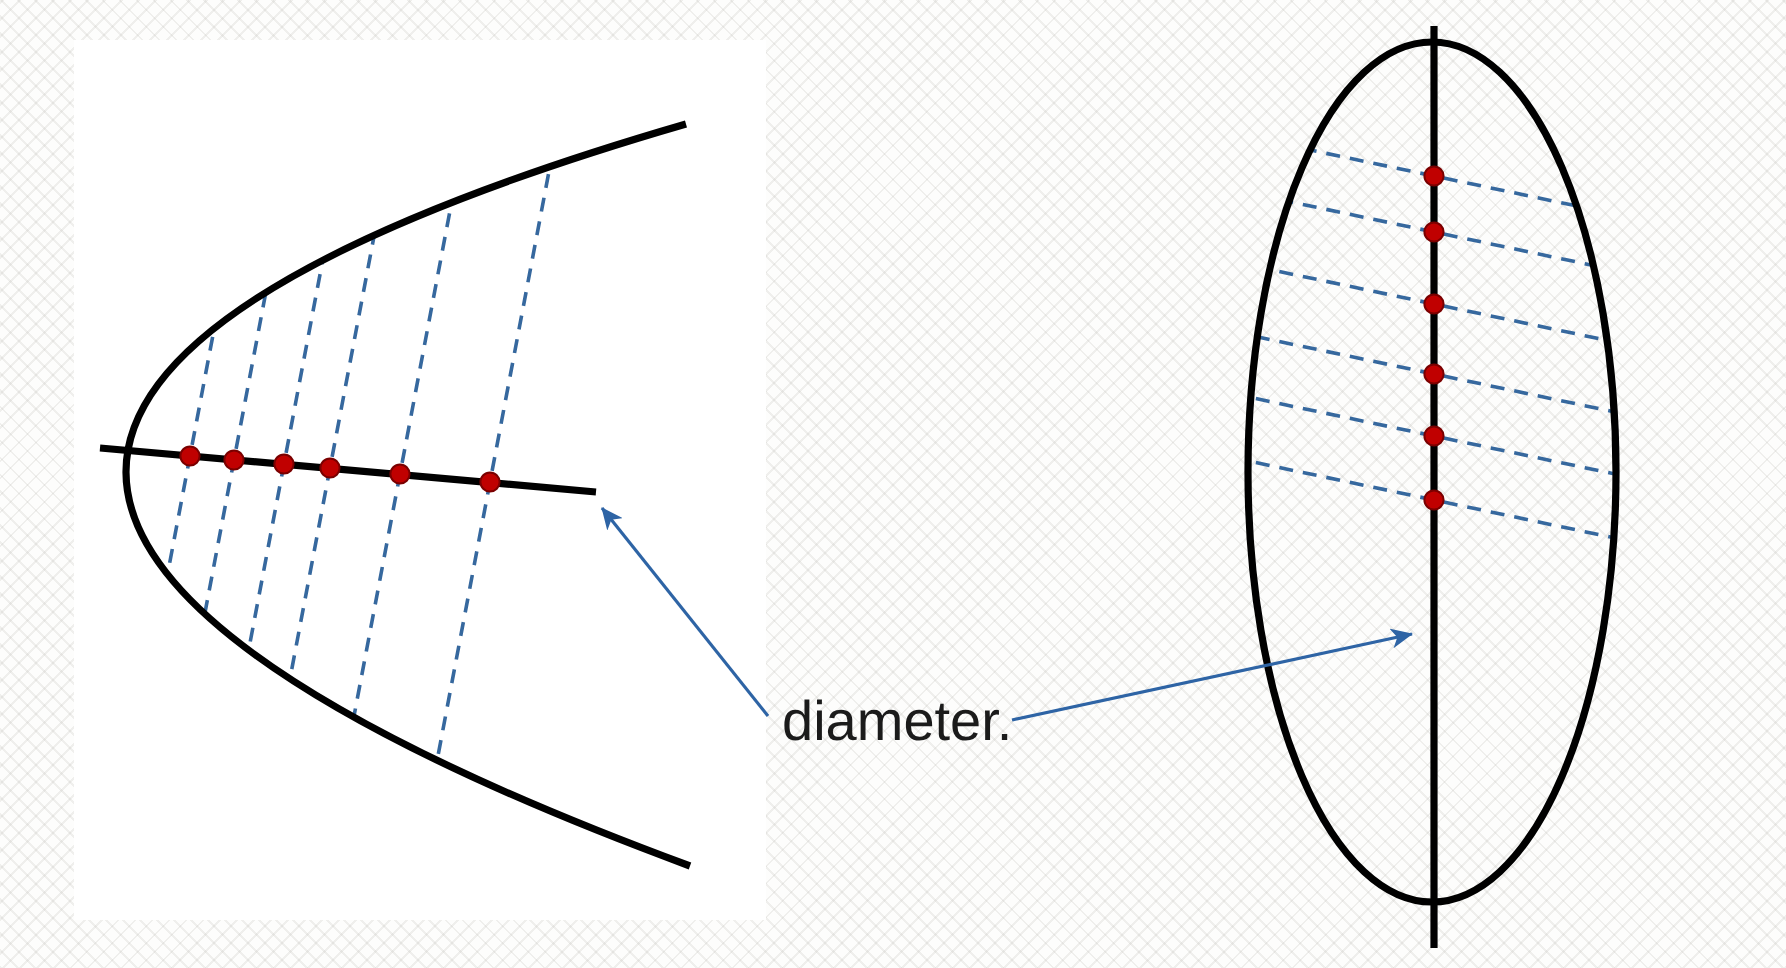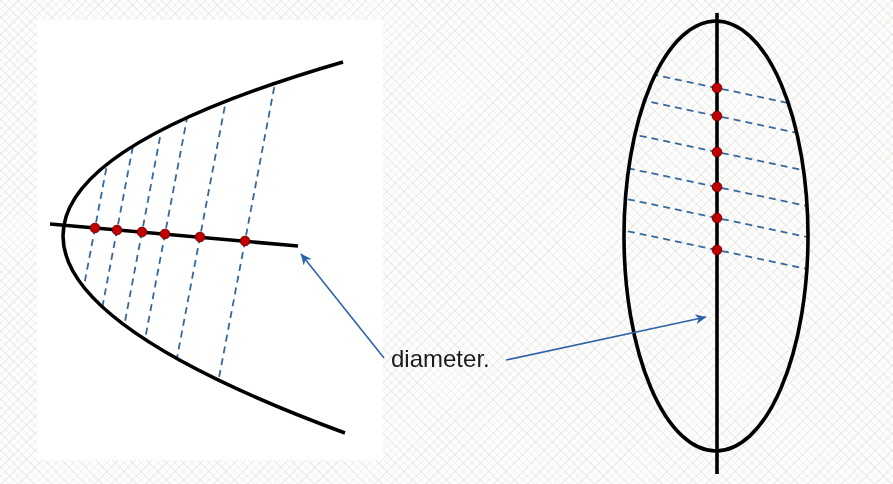"diameter." div.diameter-label { font-size: 24px -> 28px }
